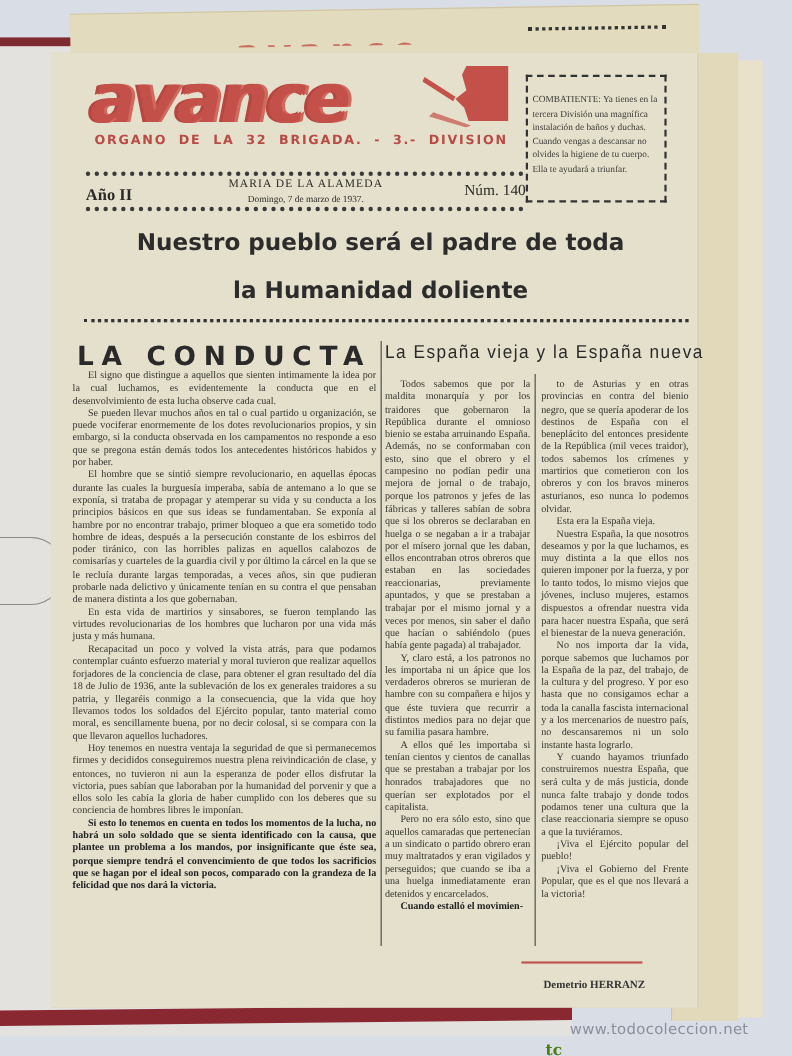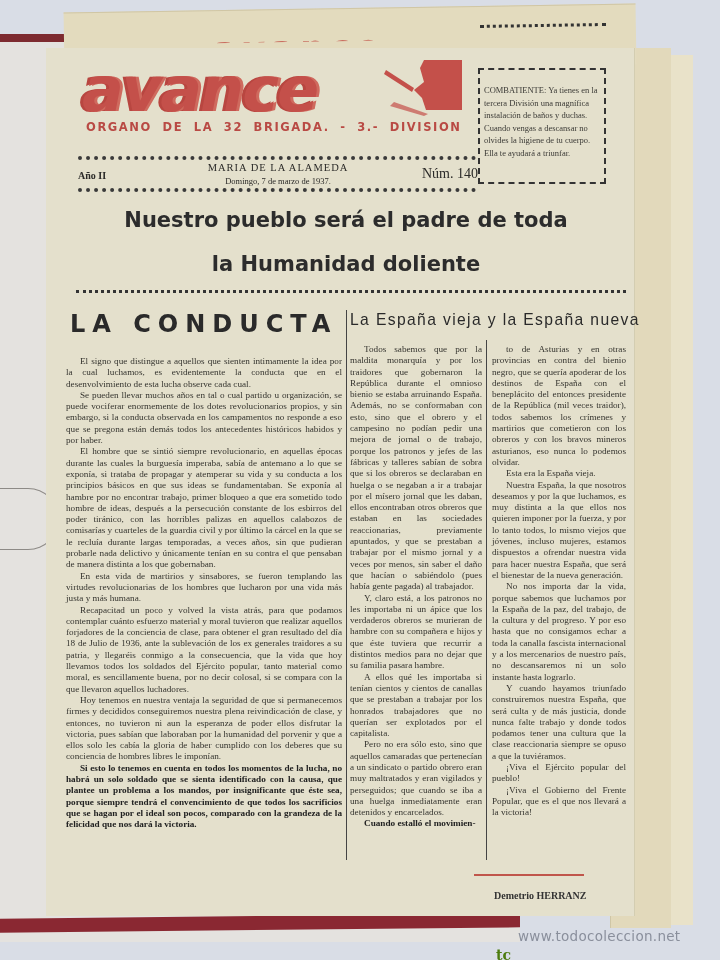"Año II" .issue-year { font-size: 10px -> 15px }
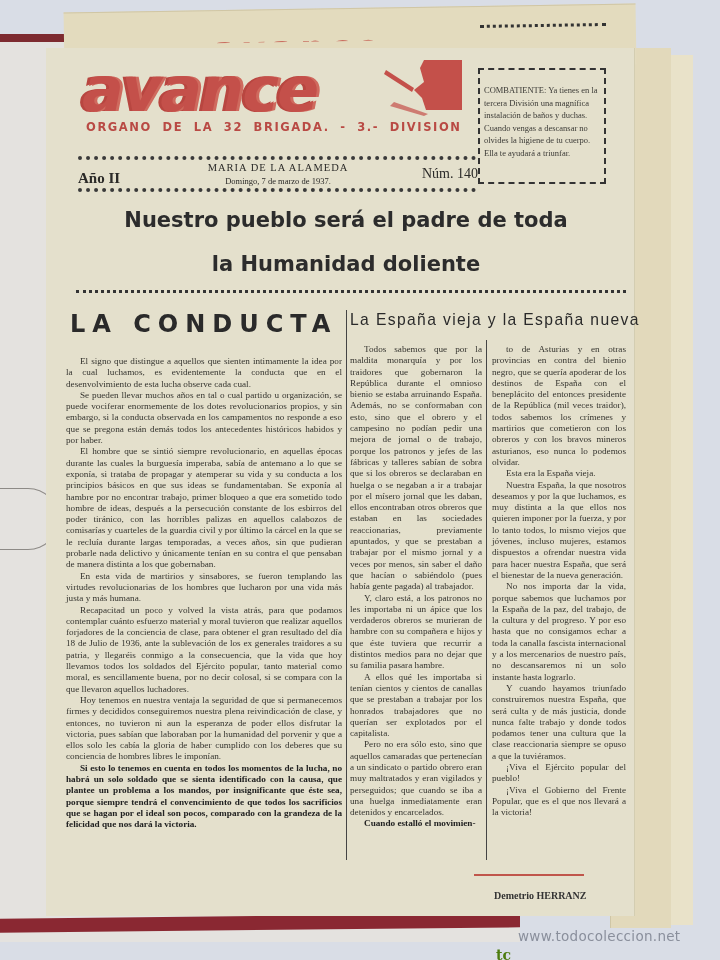"El signo que distingue a" div.col { top: 308px -> 288px }
